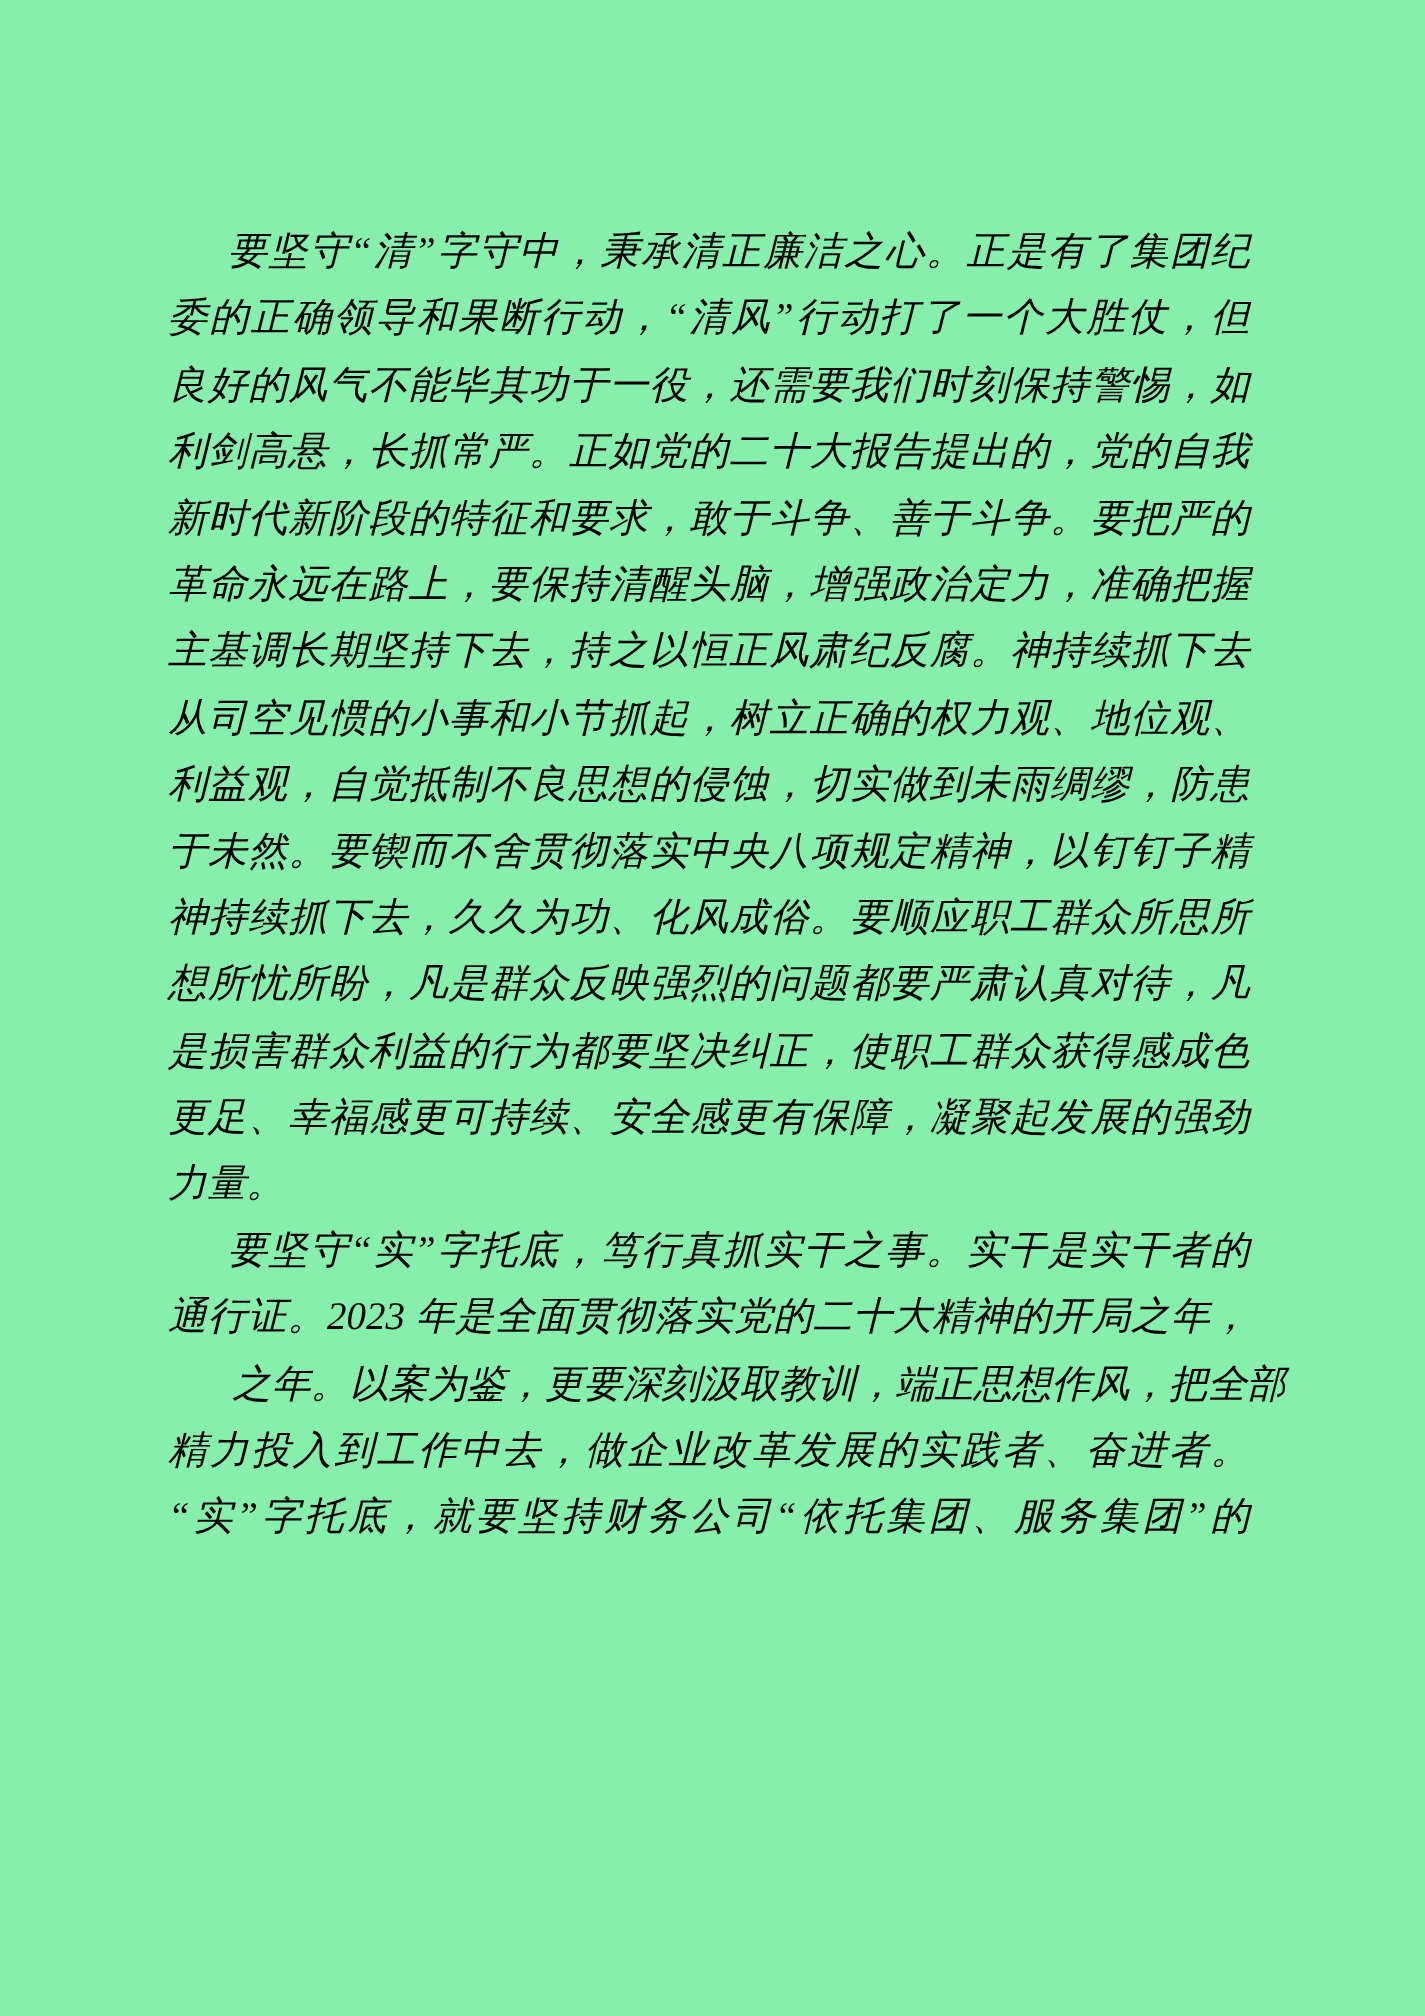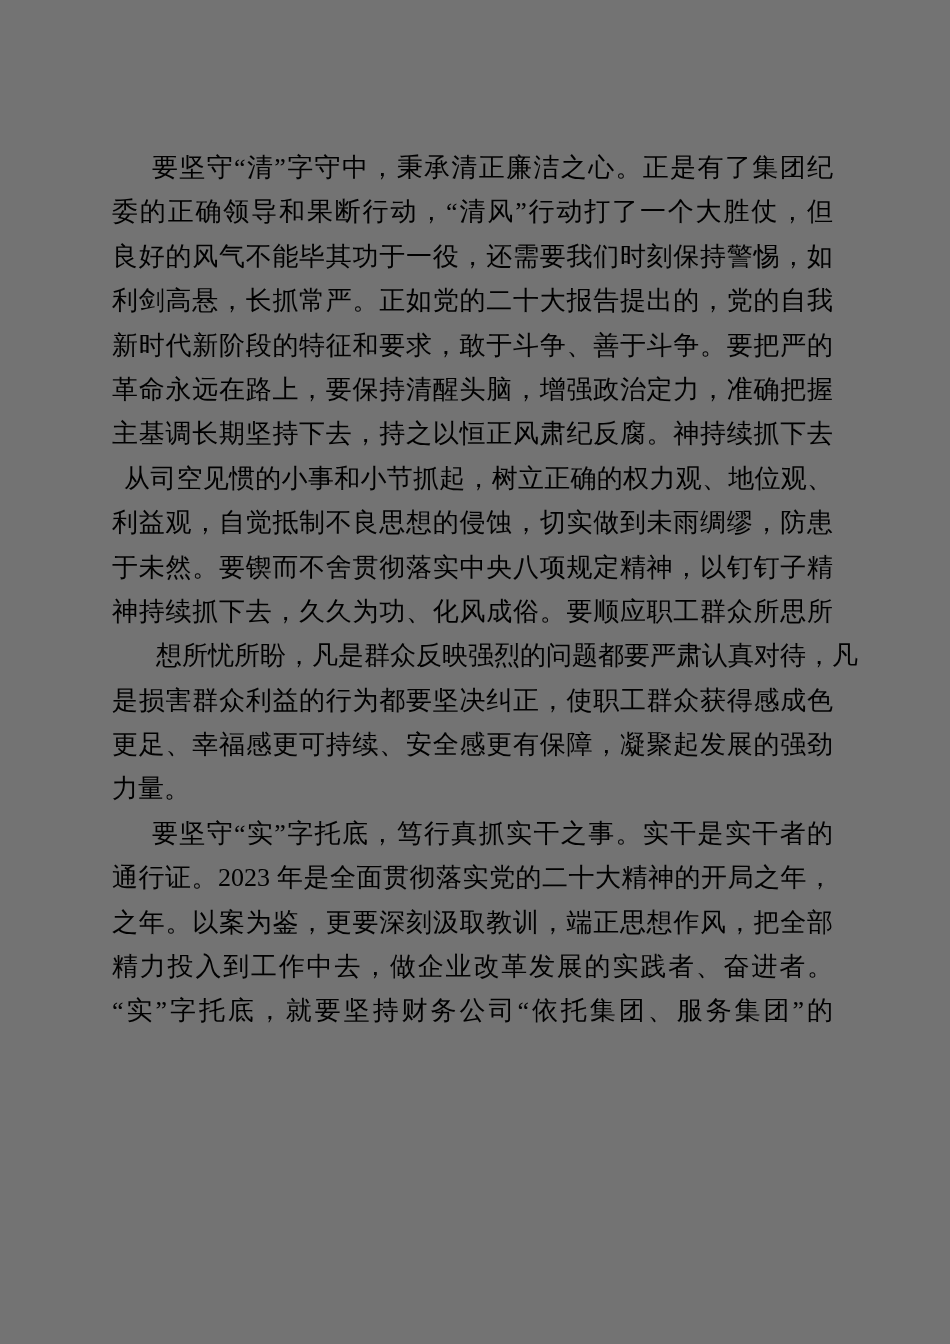"要坚守“清”字守中，秉承清正廉洁之心。正是有了集团纪" .page { background: #737373 -> #86efac; font-style: none -> italic }
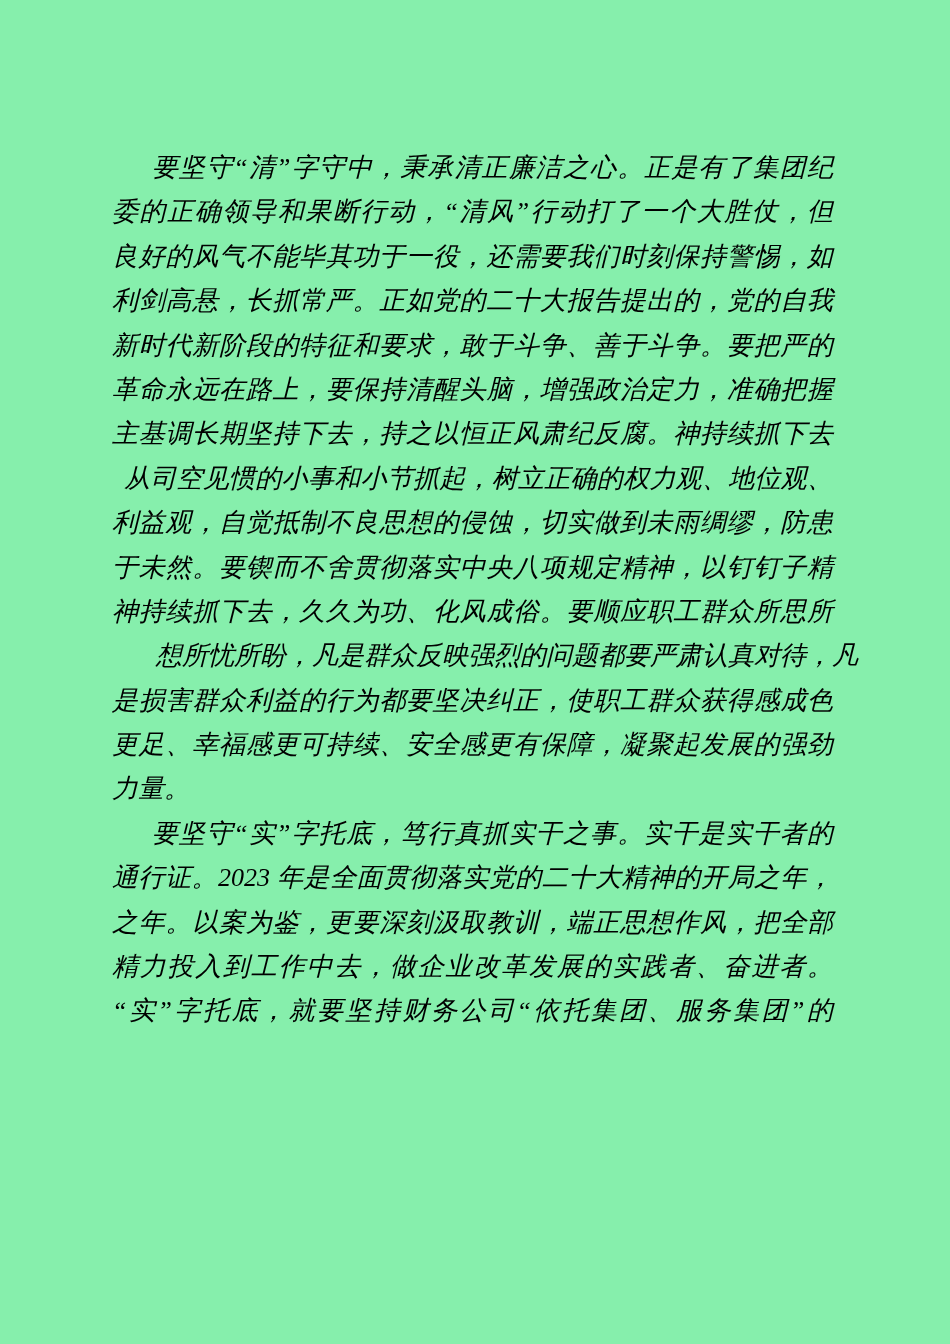"从司空见惯的小事和小节抓起，树立正确的权力观、地位观、" div.line { margin-left: 12px -> none }
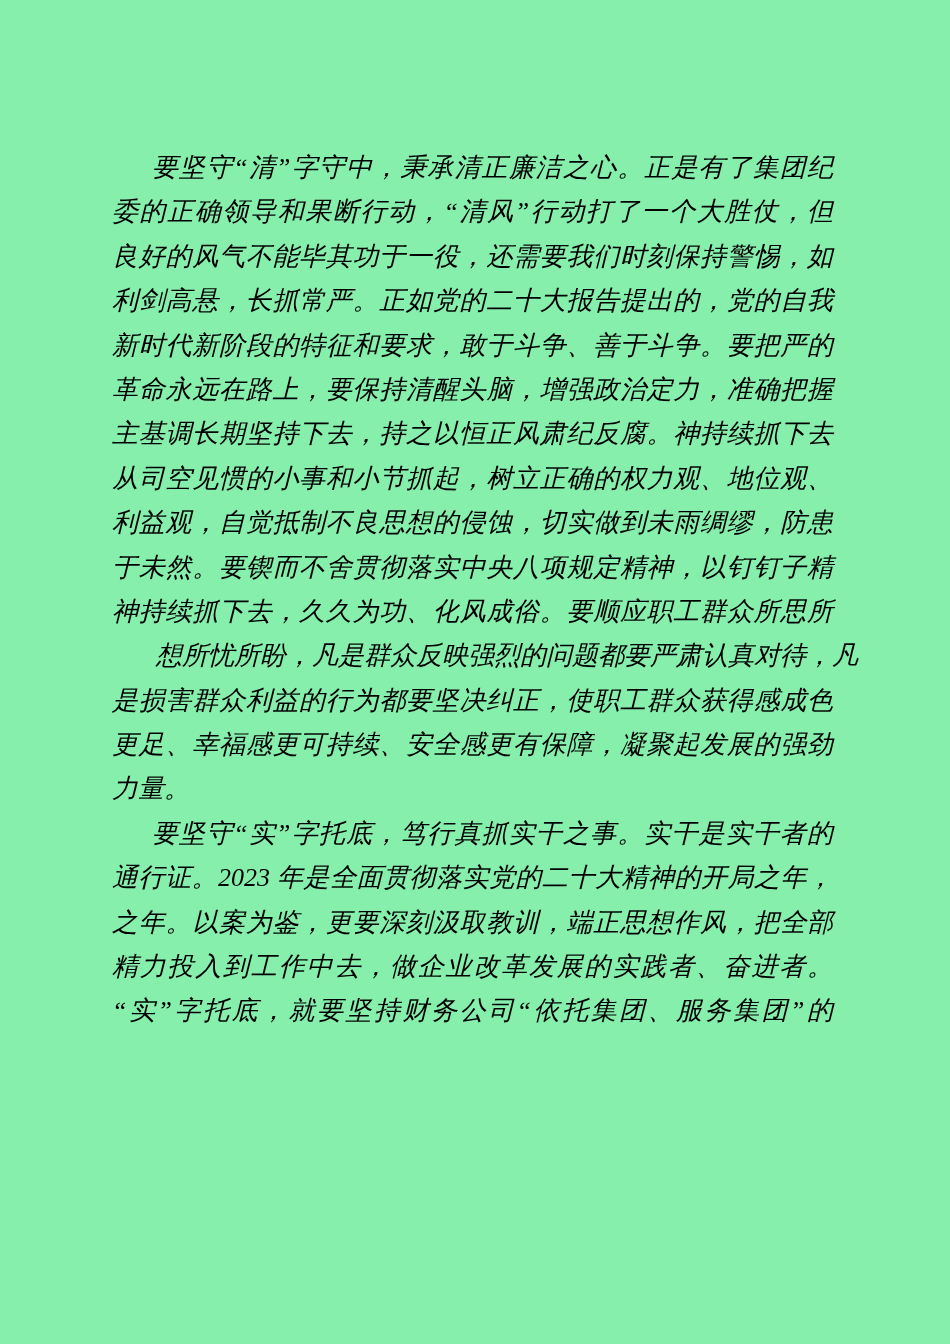"想所忧所盼，凡是群众反映强烈的问题都要严肃认真对待，凡" div.line { margin-left: 44px -> none }
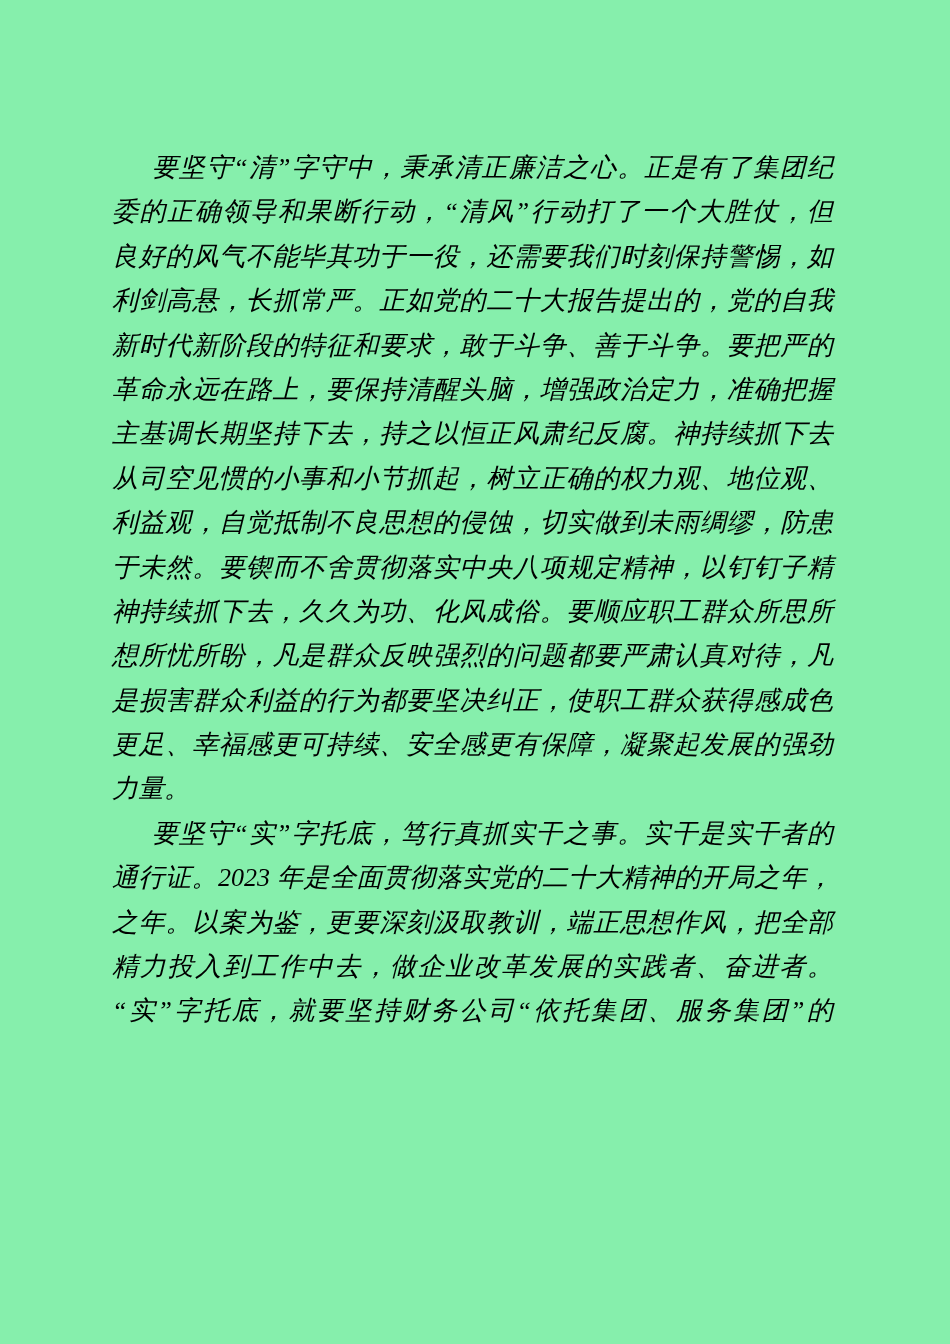"之年。以案为鉴，更要深刻汲取教训，端正思想作风，把全部" div.line { margin-left: none -> 43px }
